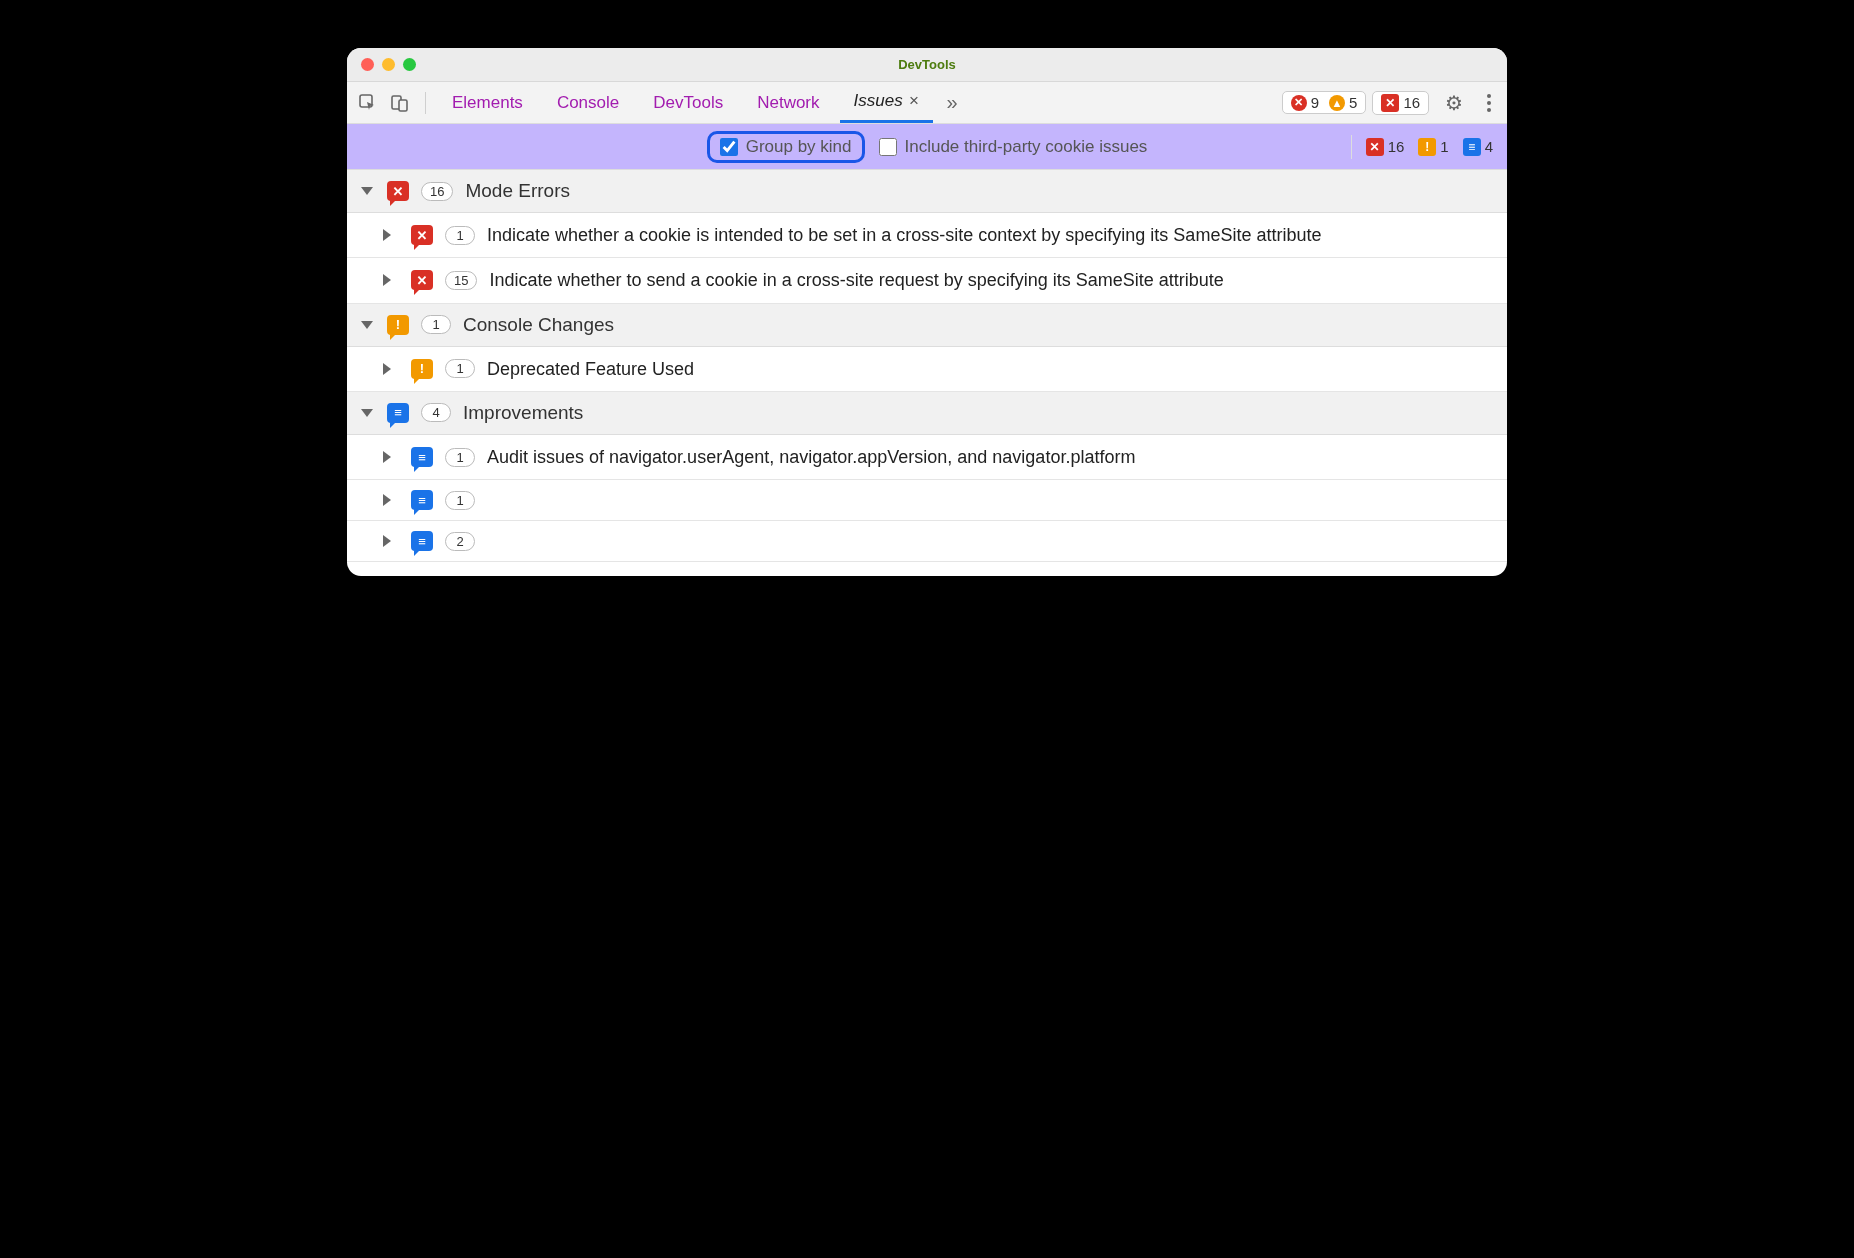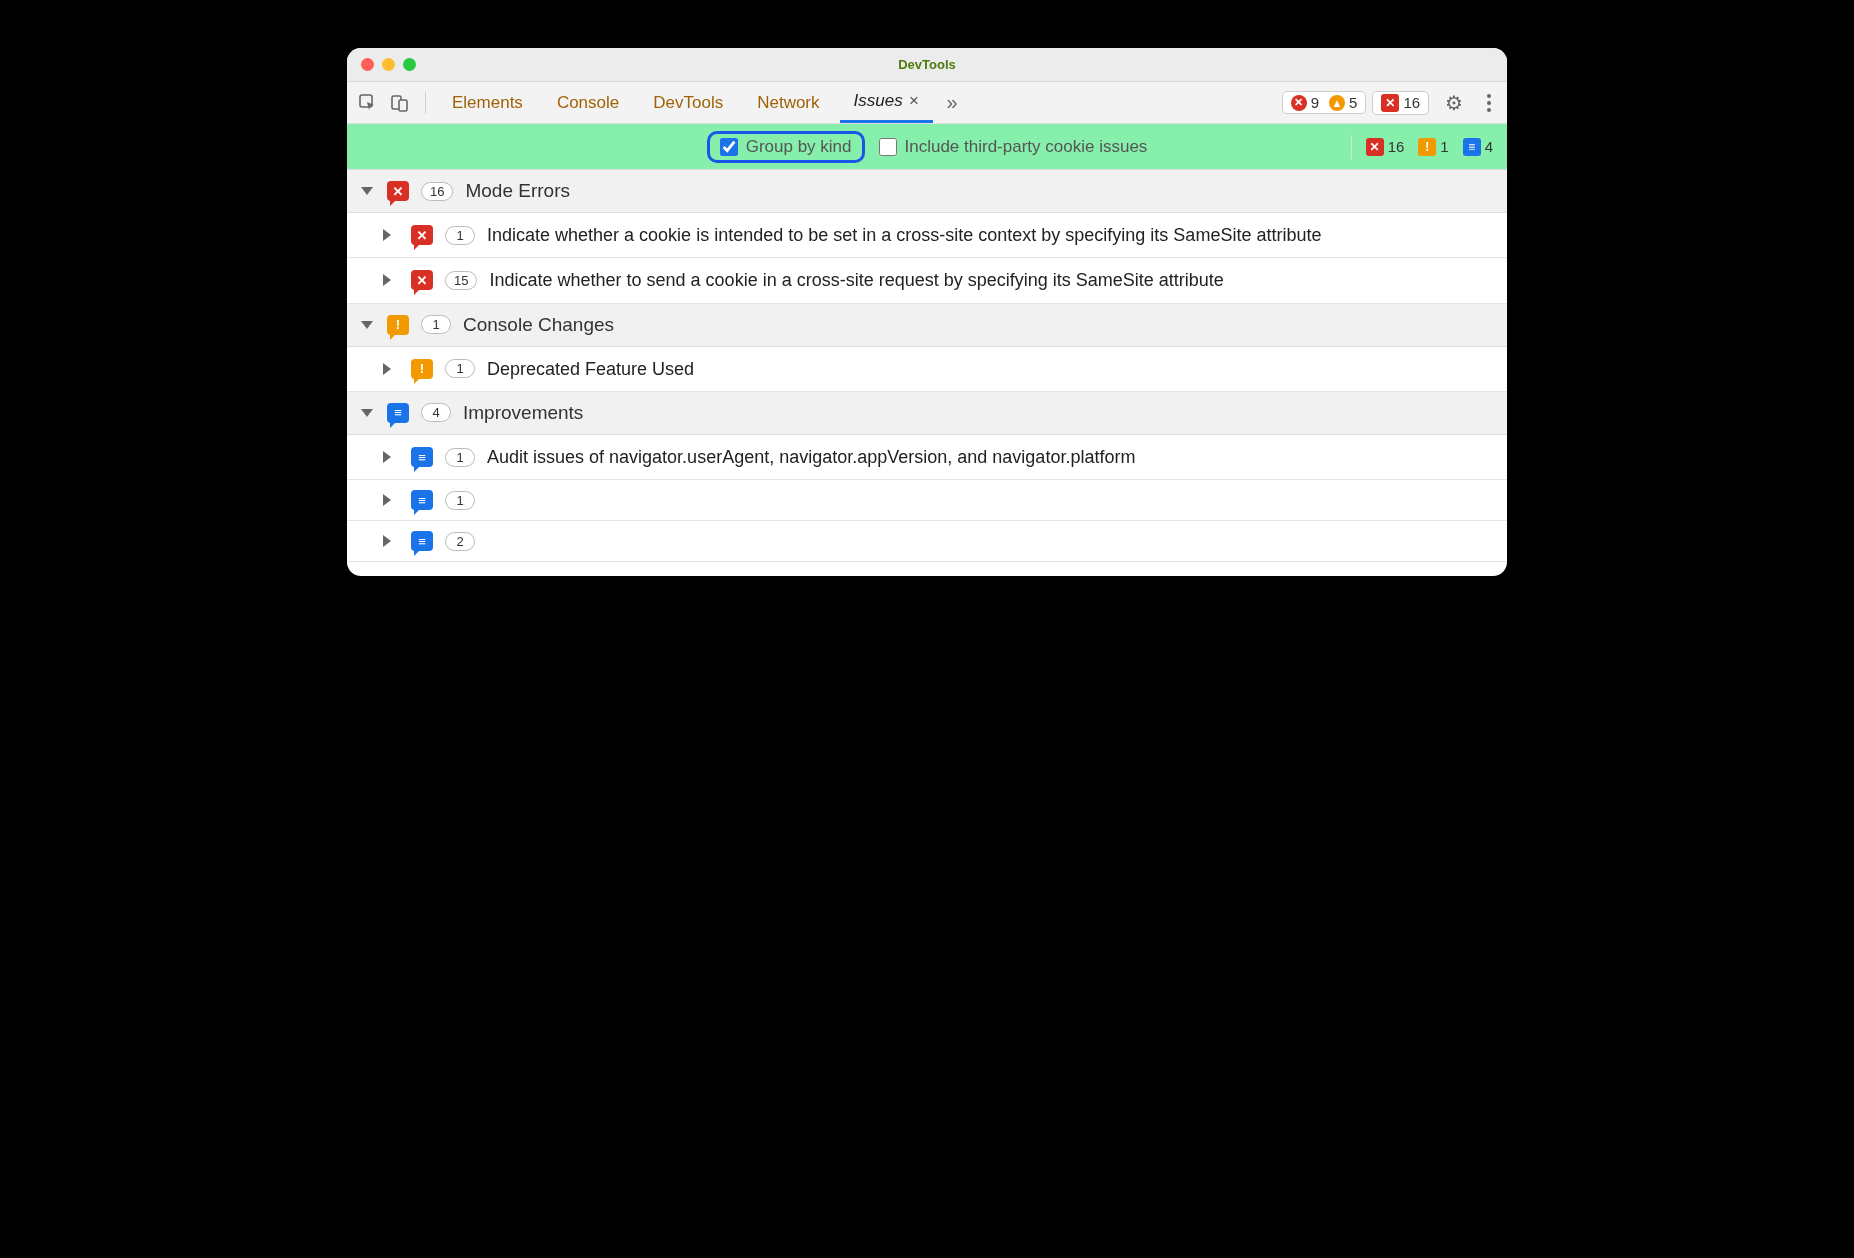"Elements" .tab { color: #a16207 -> #a21caf }
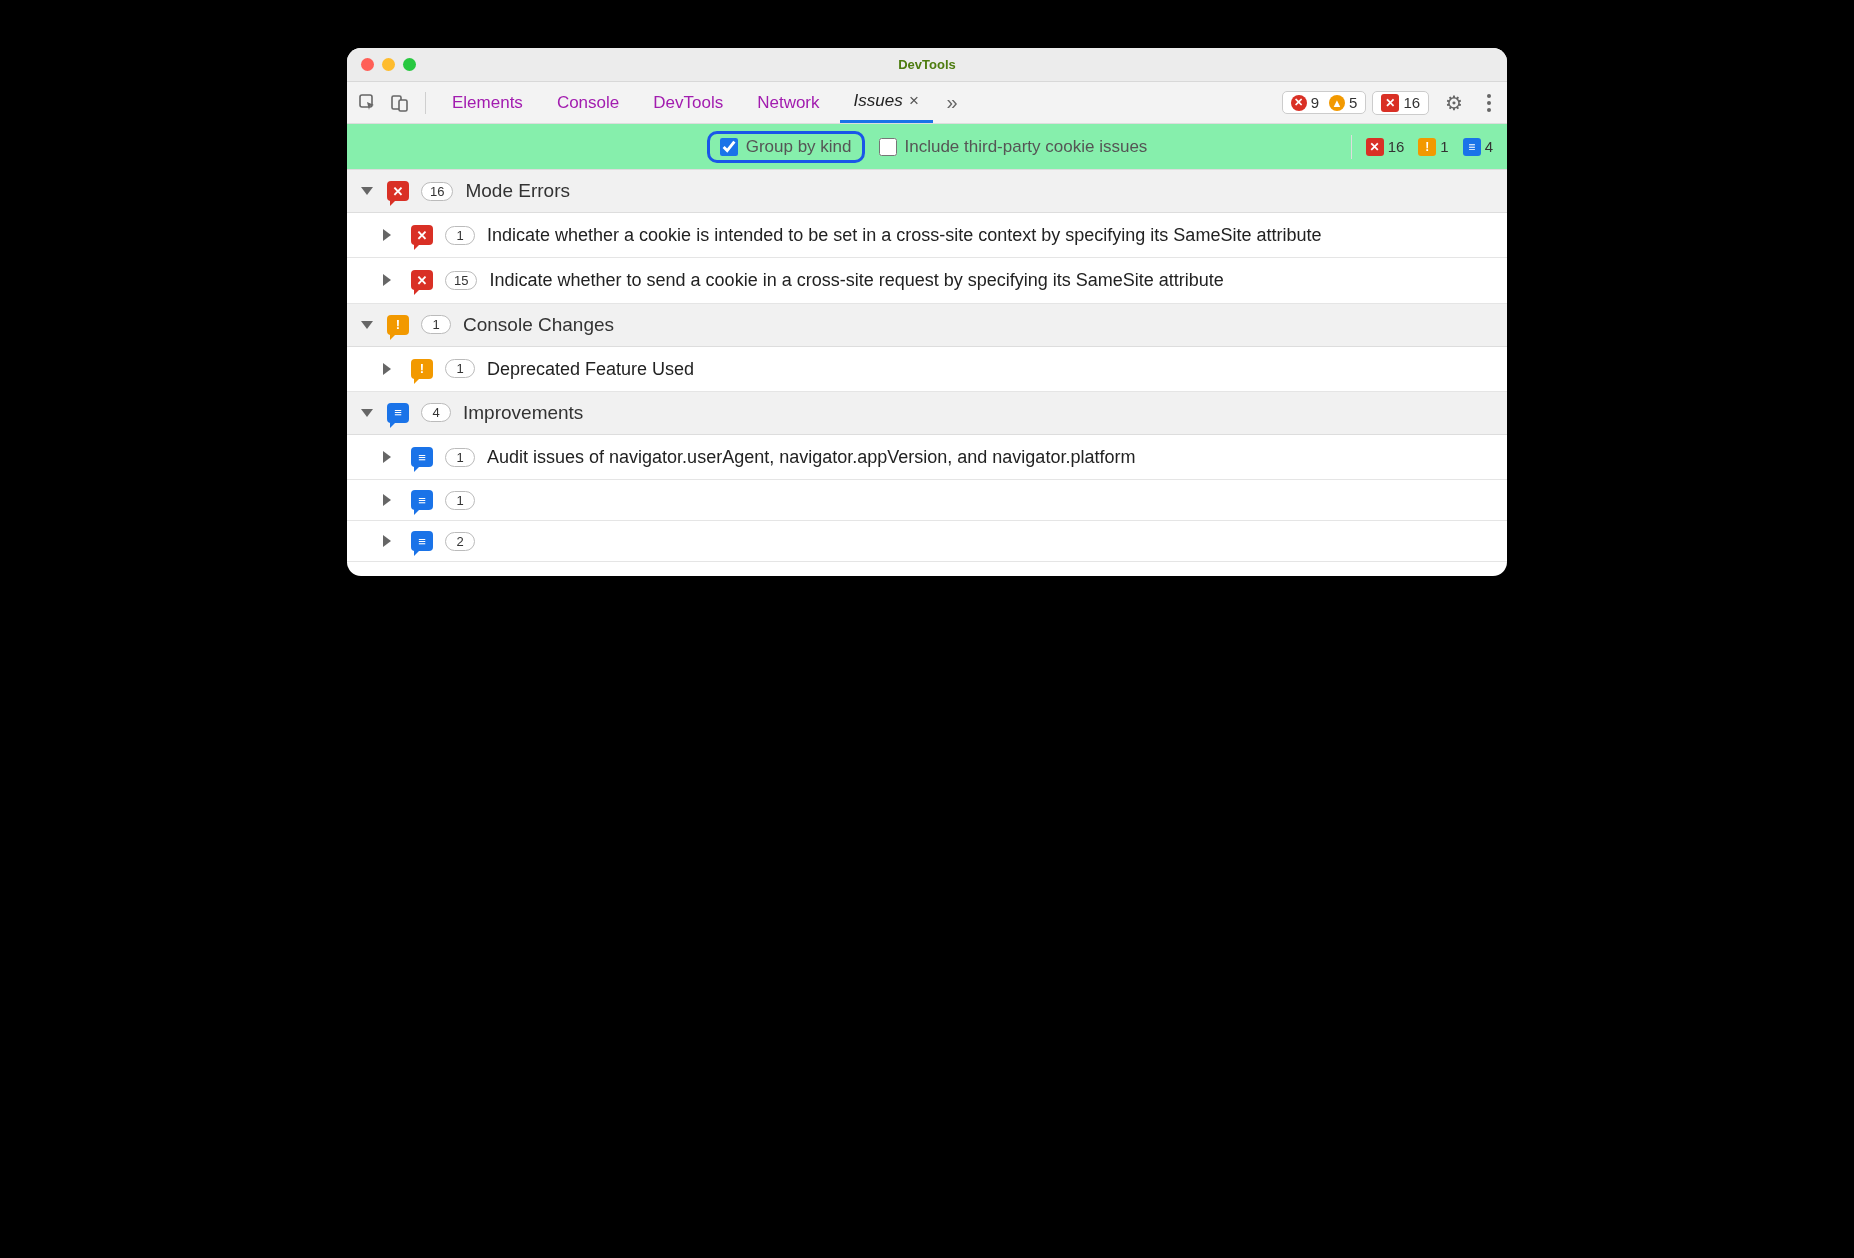"Group by kind" .filterbar { background: #86efac -> #c4b5fd }
